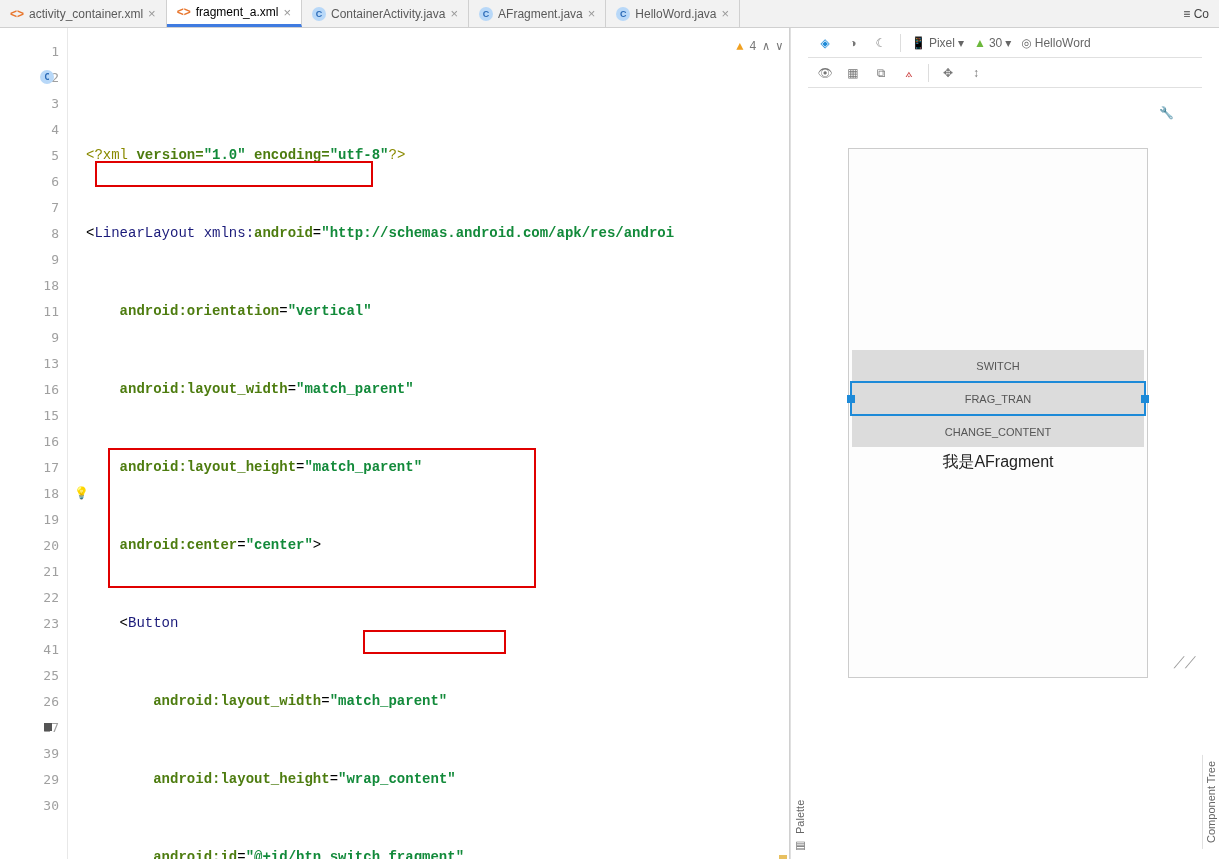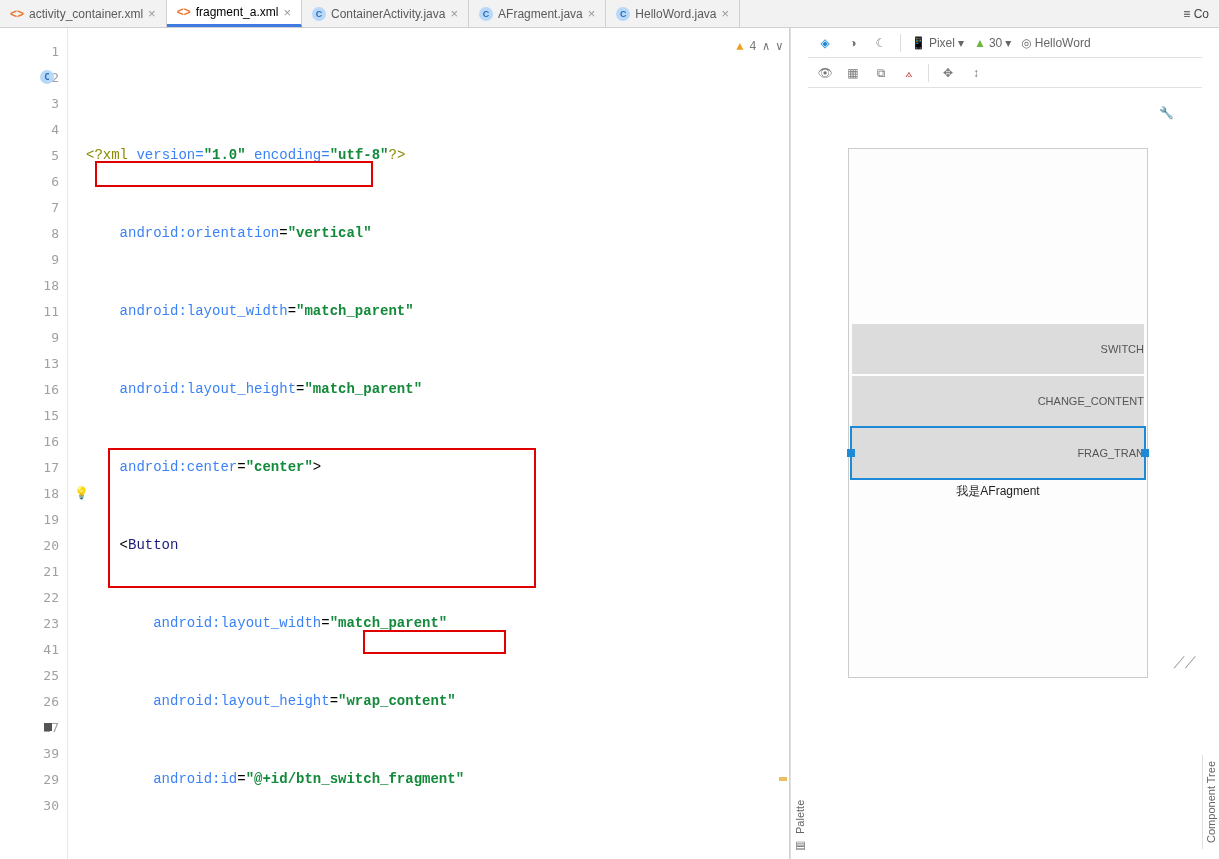"version=" .t-attr { color: #3b82f6 -> #4d7c0f; font-weight: none -> bold }
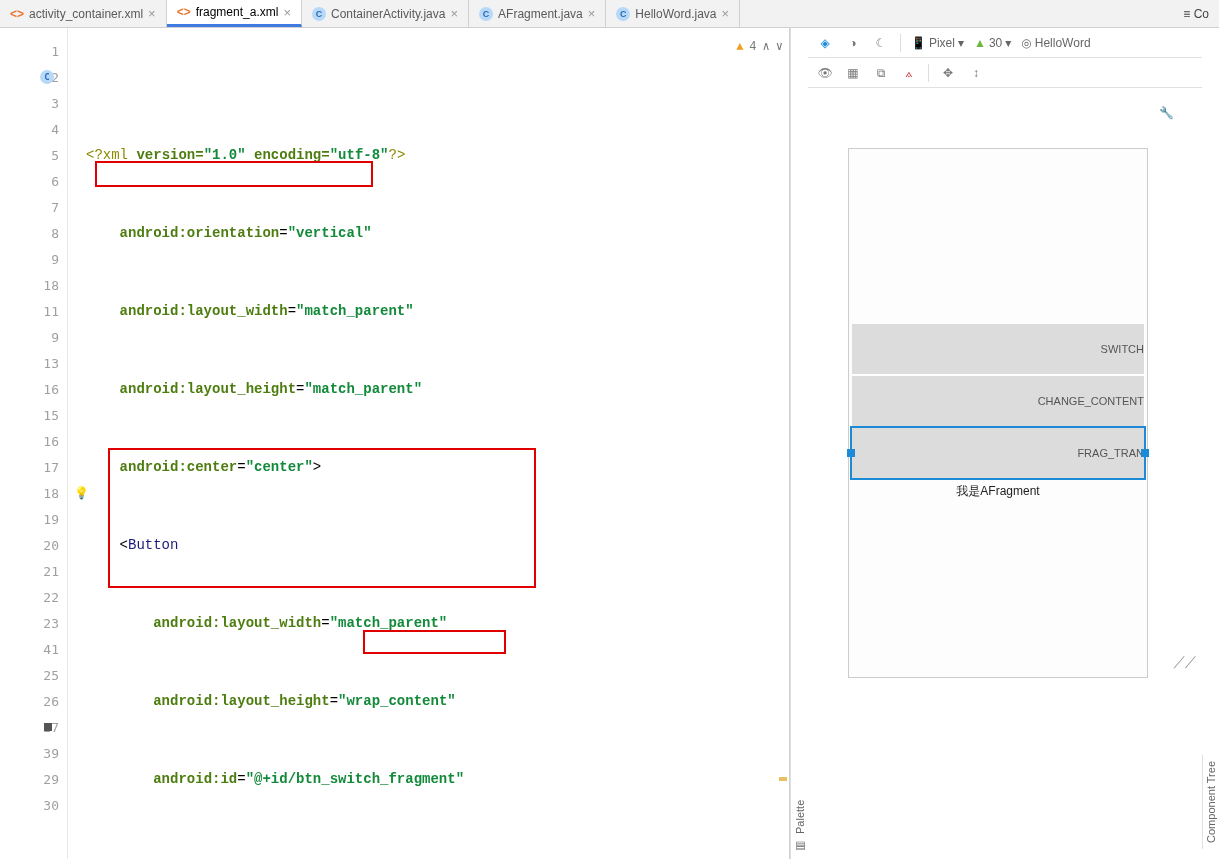"<LinearLayout" div.line { html: none -> <div><span>&lt;</span><span>LinearLayout </span><span>xmlns:</span><span>android</span><span>=</span><span>"http://schemas.android.com/apk/res/androi</span></div> }
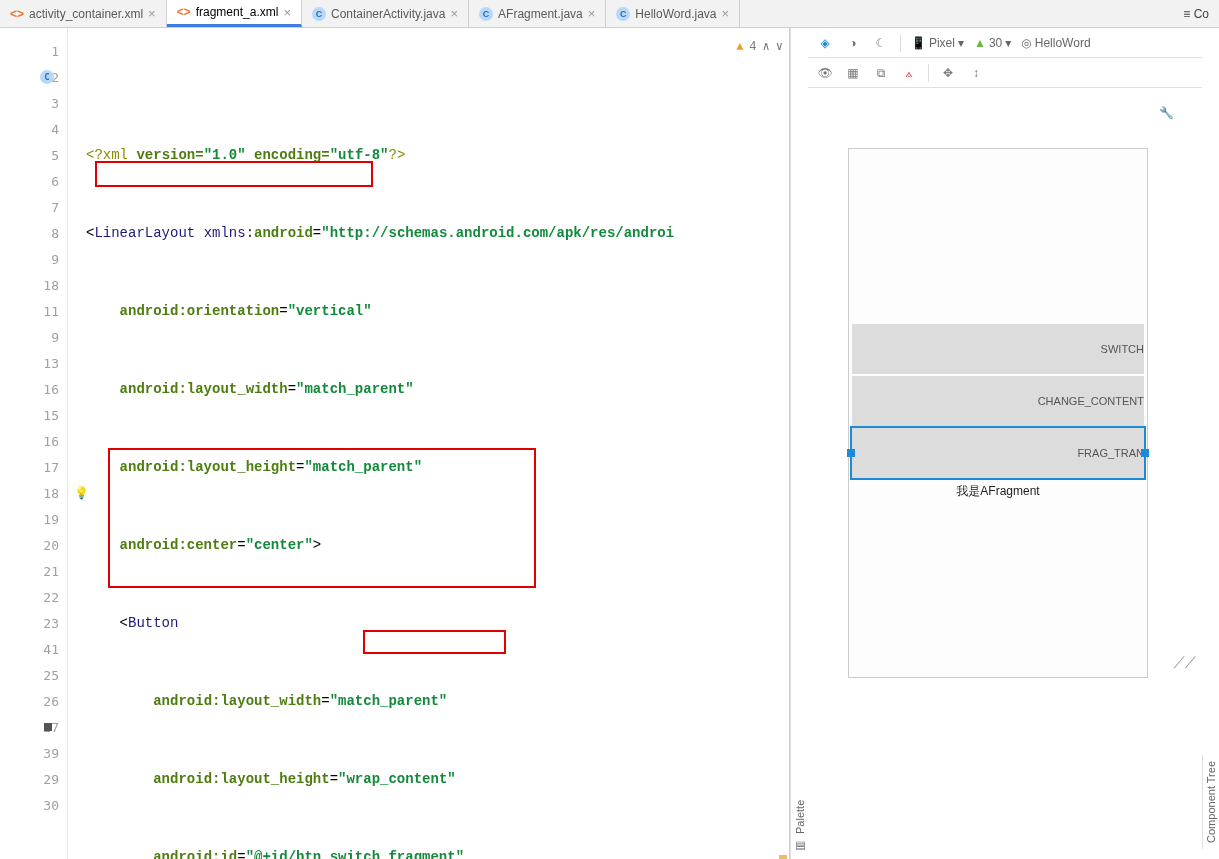"SWITCH" .btn { height: 50px -> 31px; justify-content: flex-end -> center }
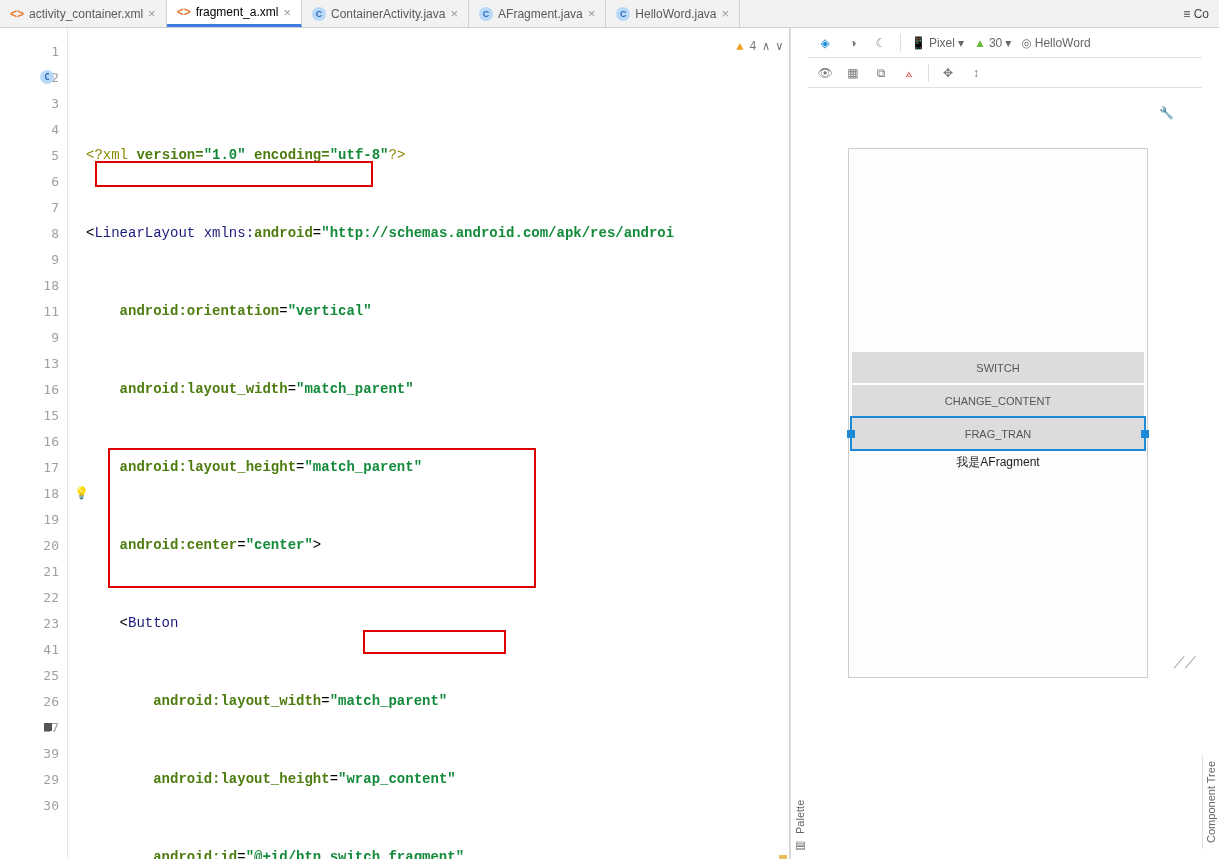"CHANGE_CONTENT" div.btn { order: before "FRAG_TRAN" -> after "FRAG_TRAN" }
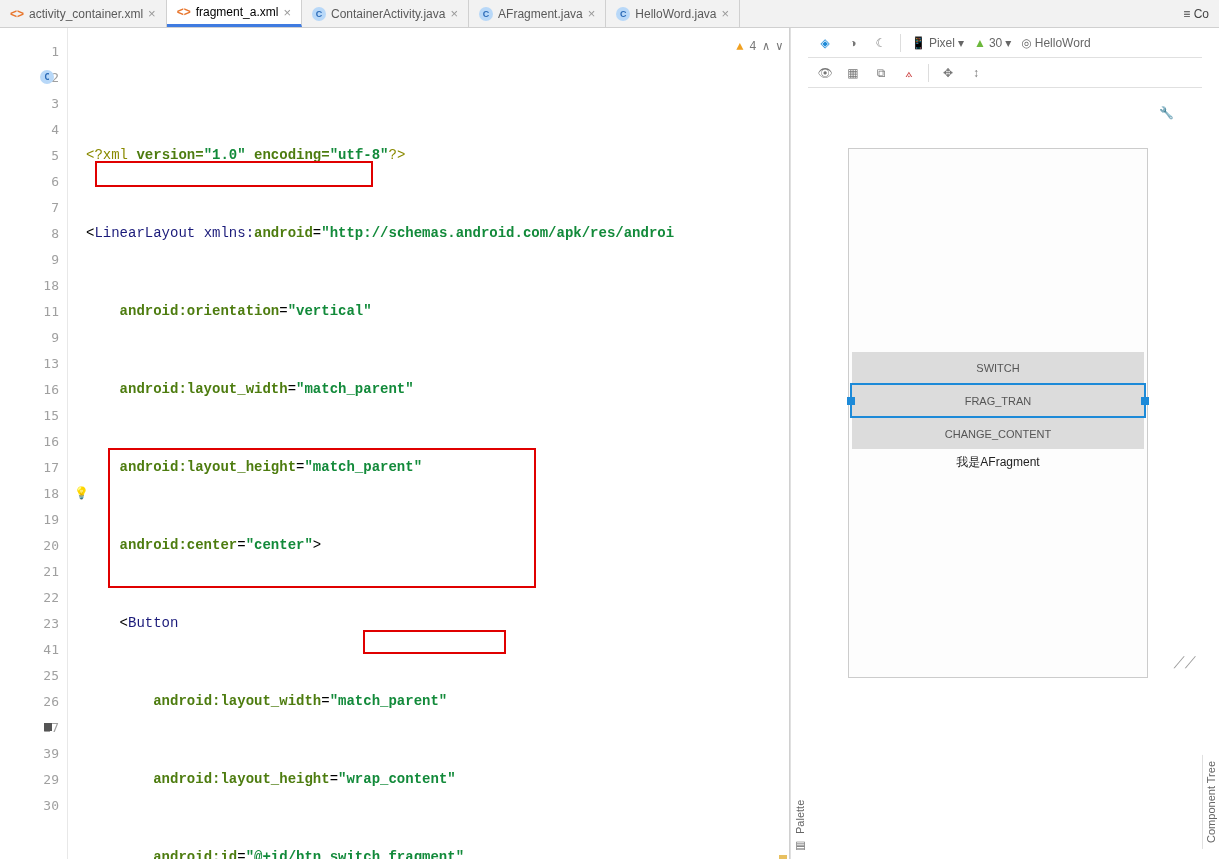"我是AFragment" .tv { font-size: 12px -> 16px }
